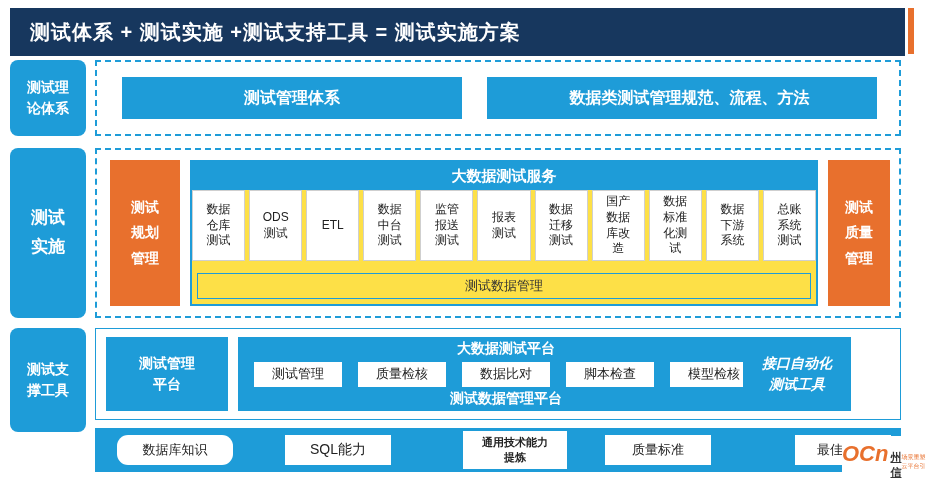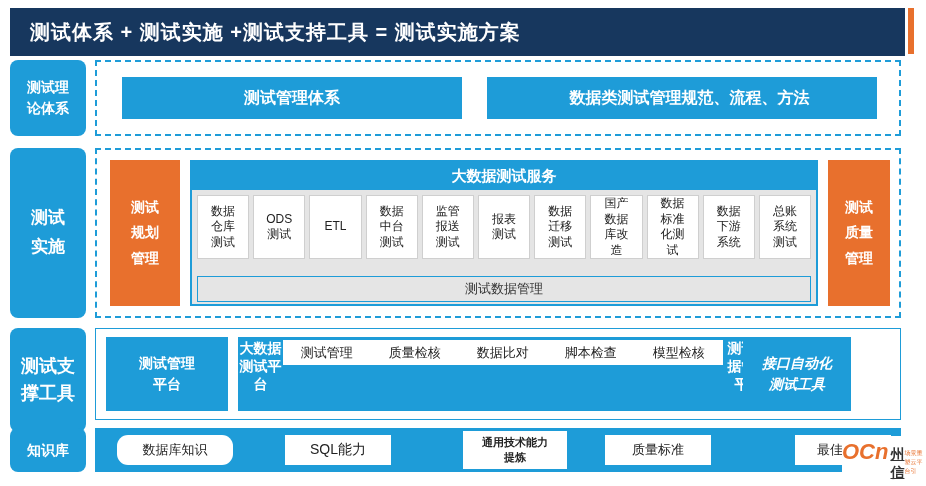"大数据测试服务" .service-panel { background: #e5e5e5 -> #fde047 }
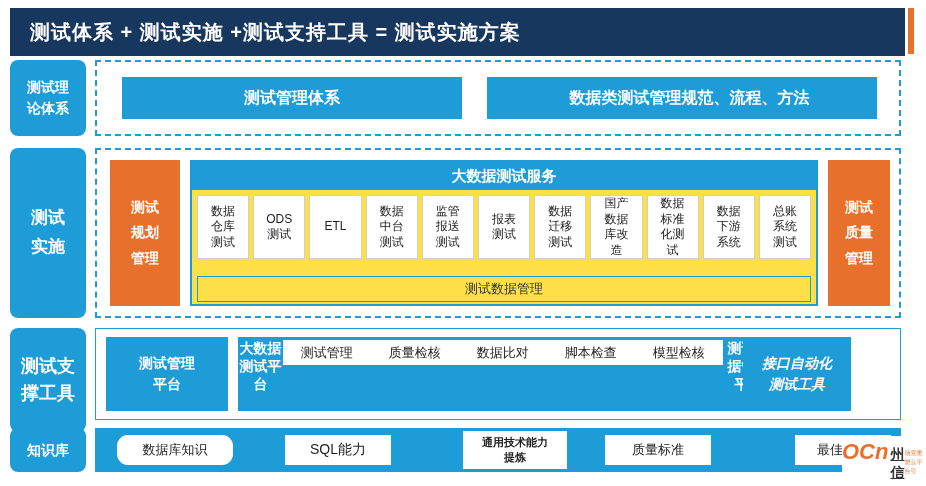"数据" .service-body { padding: 5px -> none }
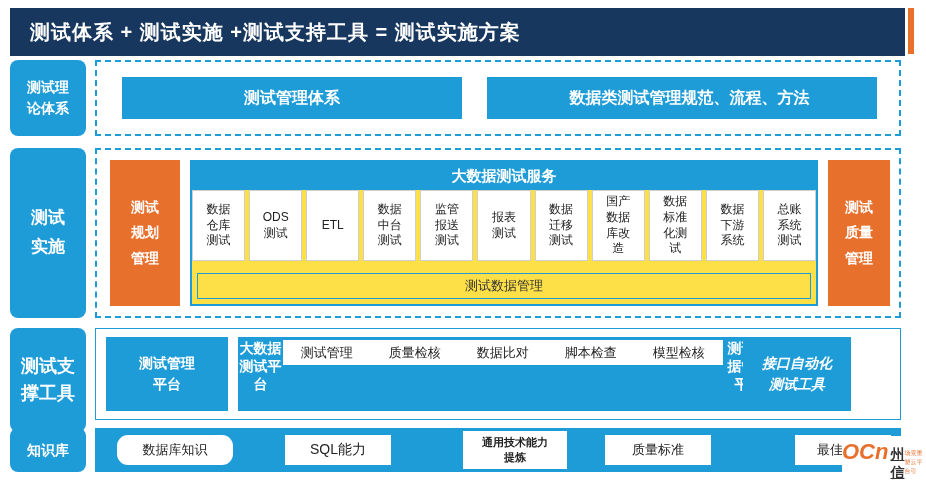"大数据测试平台" .tool-mid { flex-direction: row -> column }
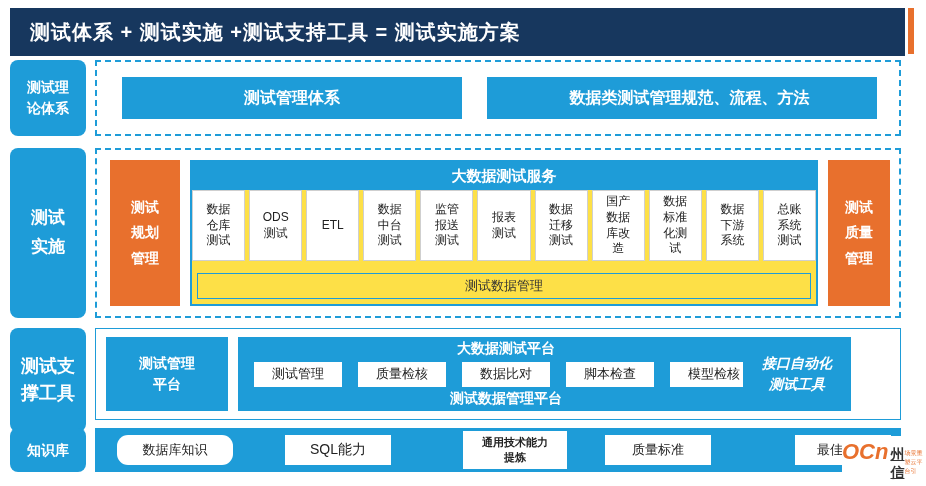"测试支" #side-tools { font-size: 18px -> 14px }
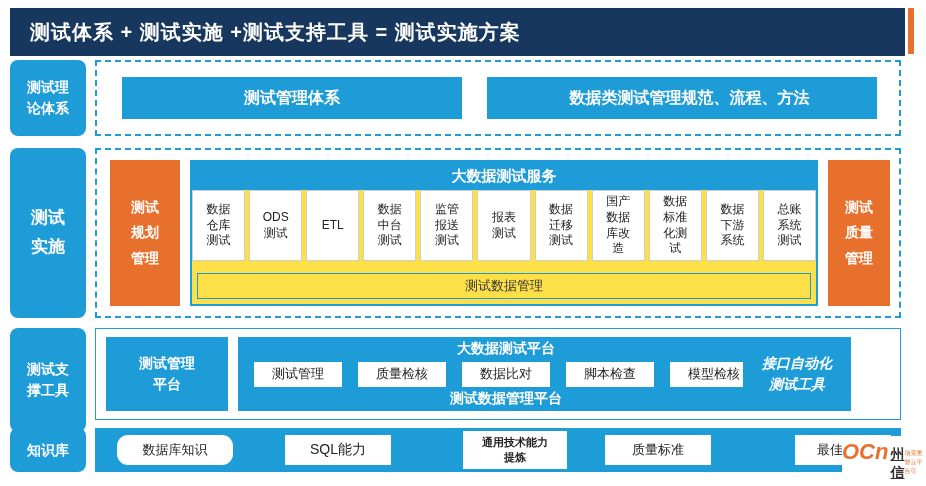"知识库" div.side { html: <div>知识库</div> -> none }
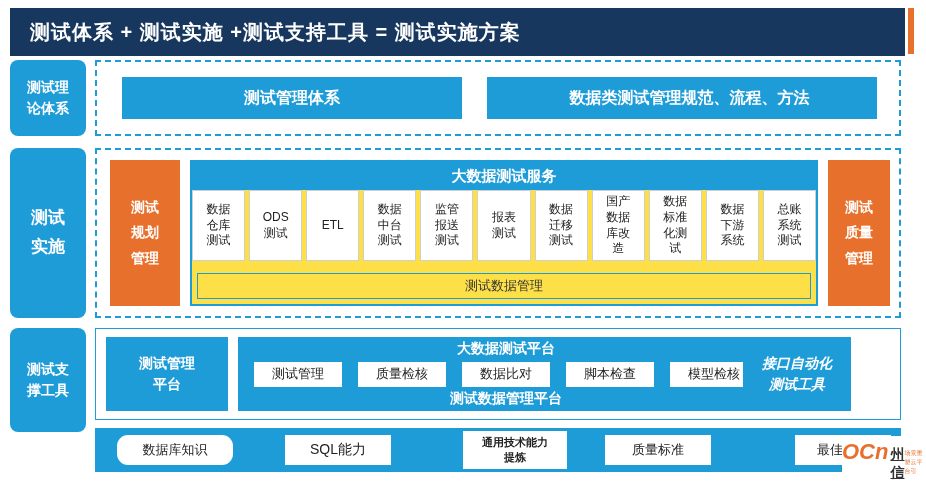"州信" .logo-name { font-size: 14px -> 11px }
